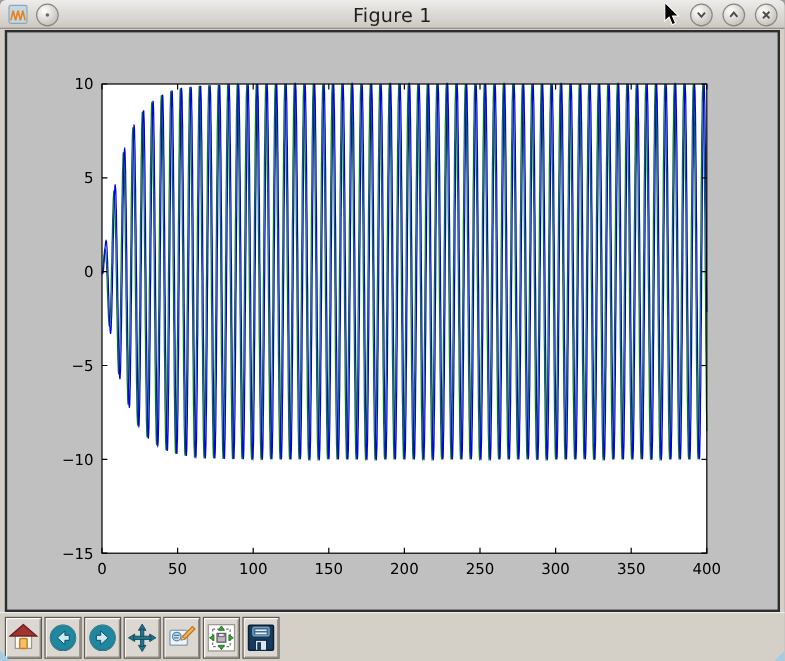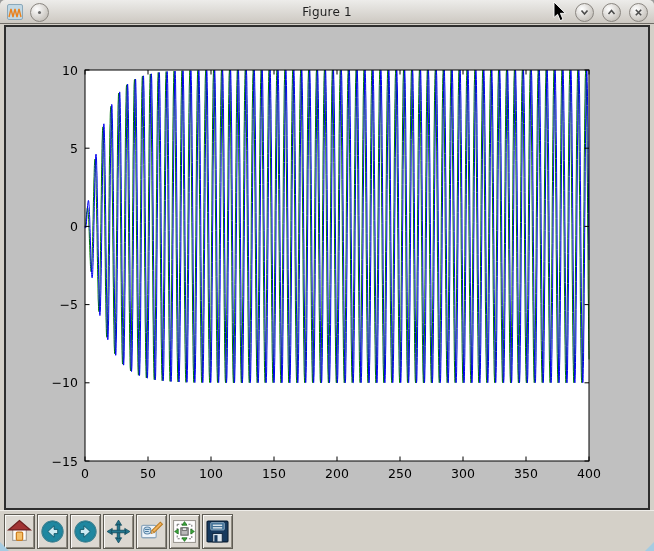"Figure 1" .win-title { font-size: 12px -> 16px }
